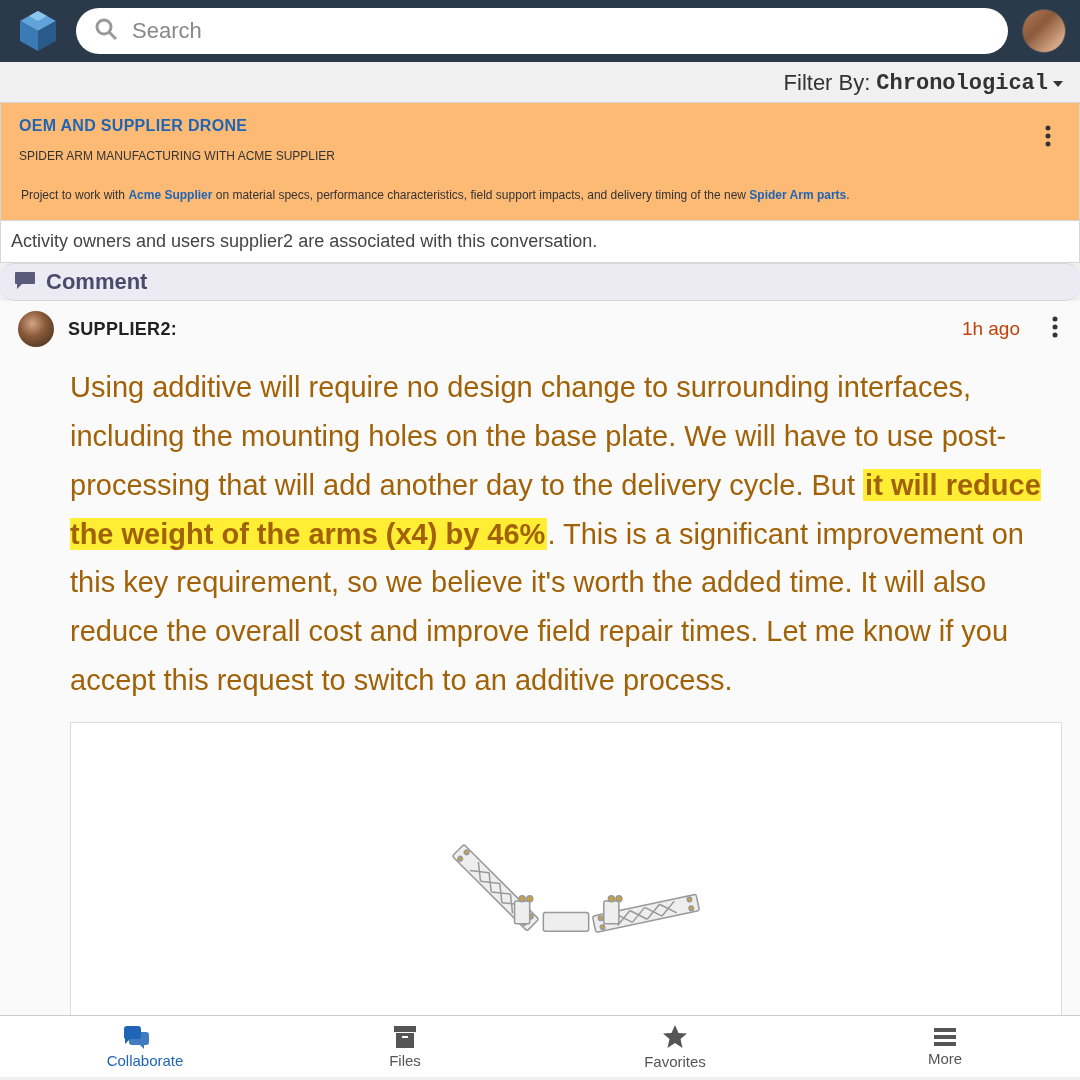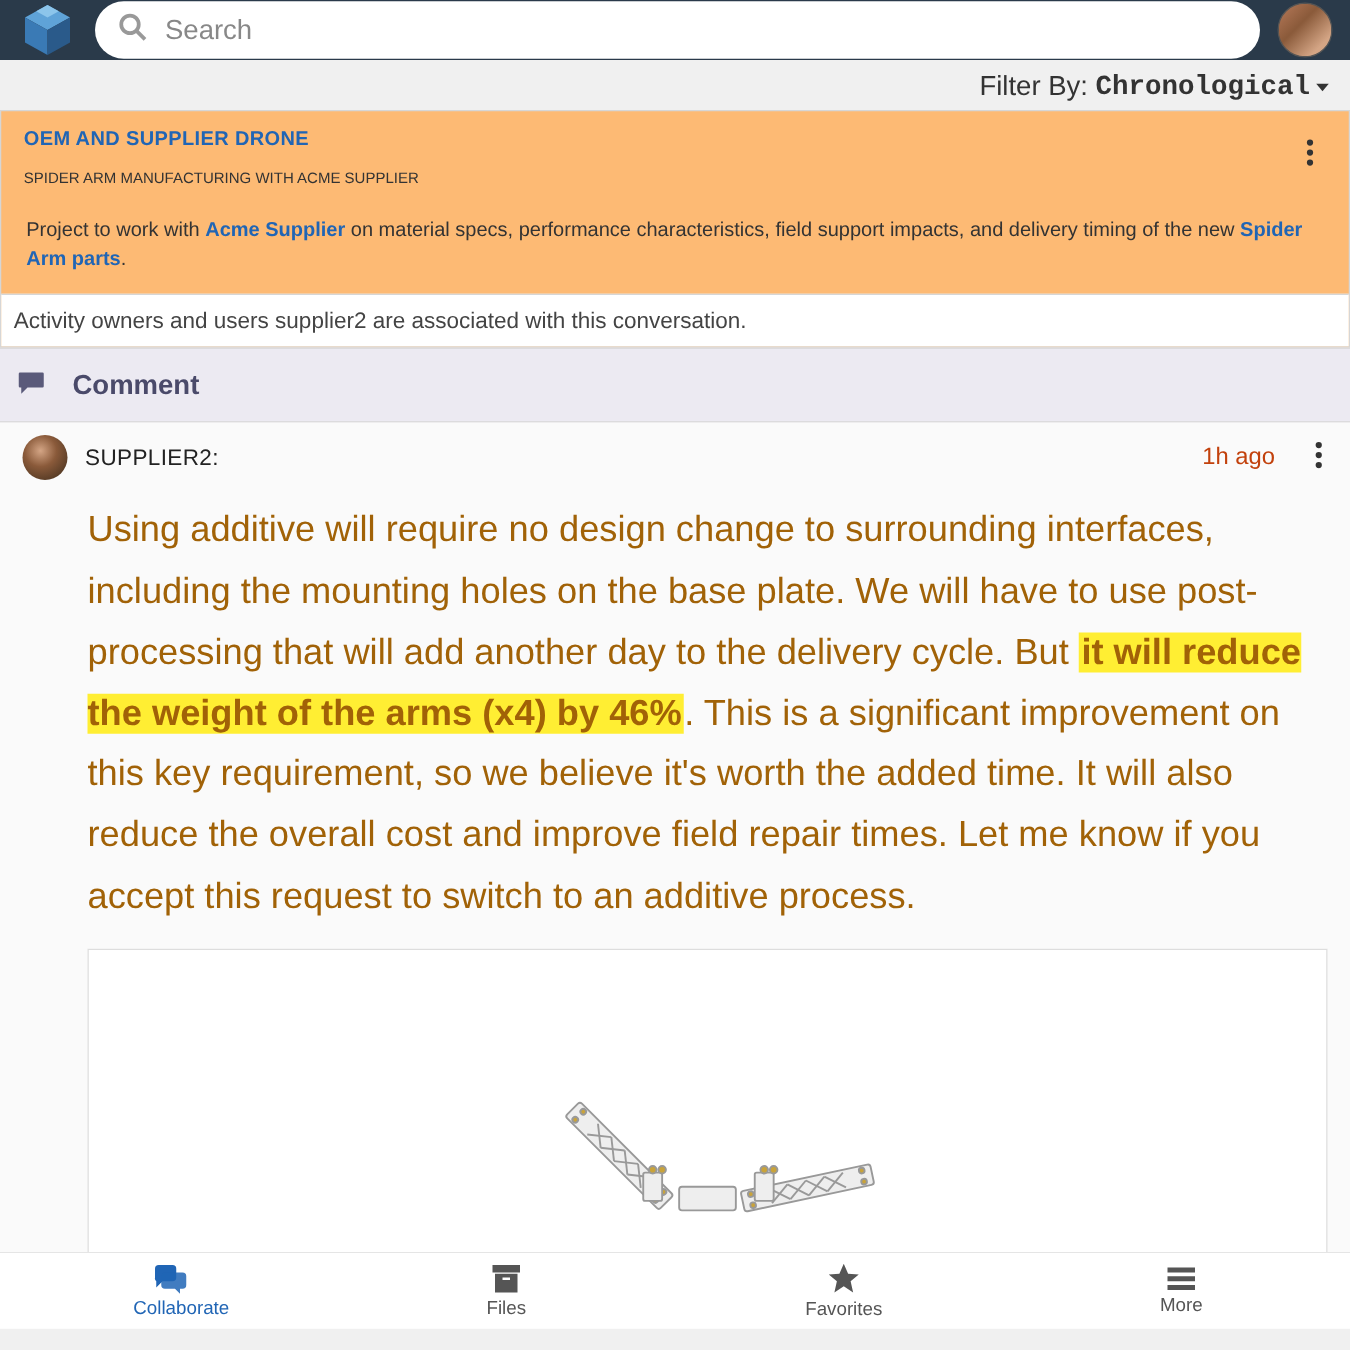"Search" .topbar { height: 48px -> 62px }
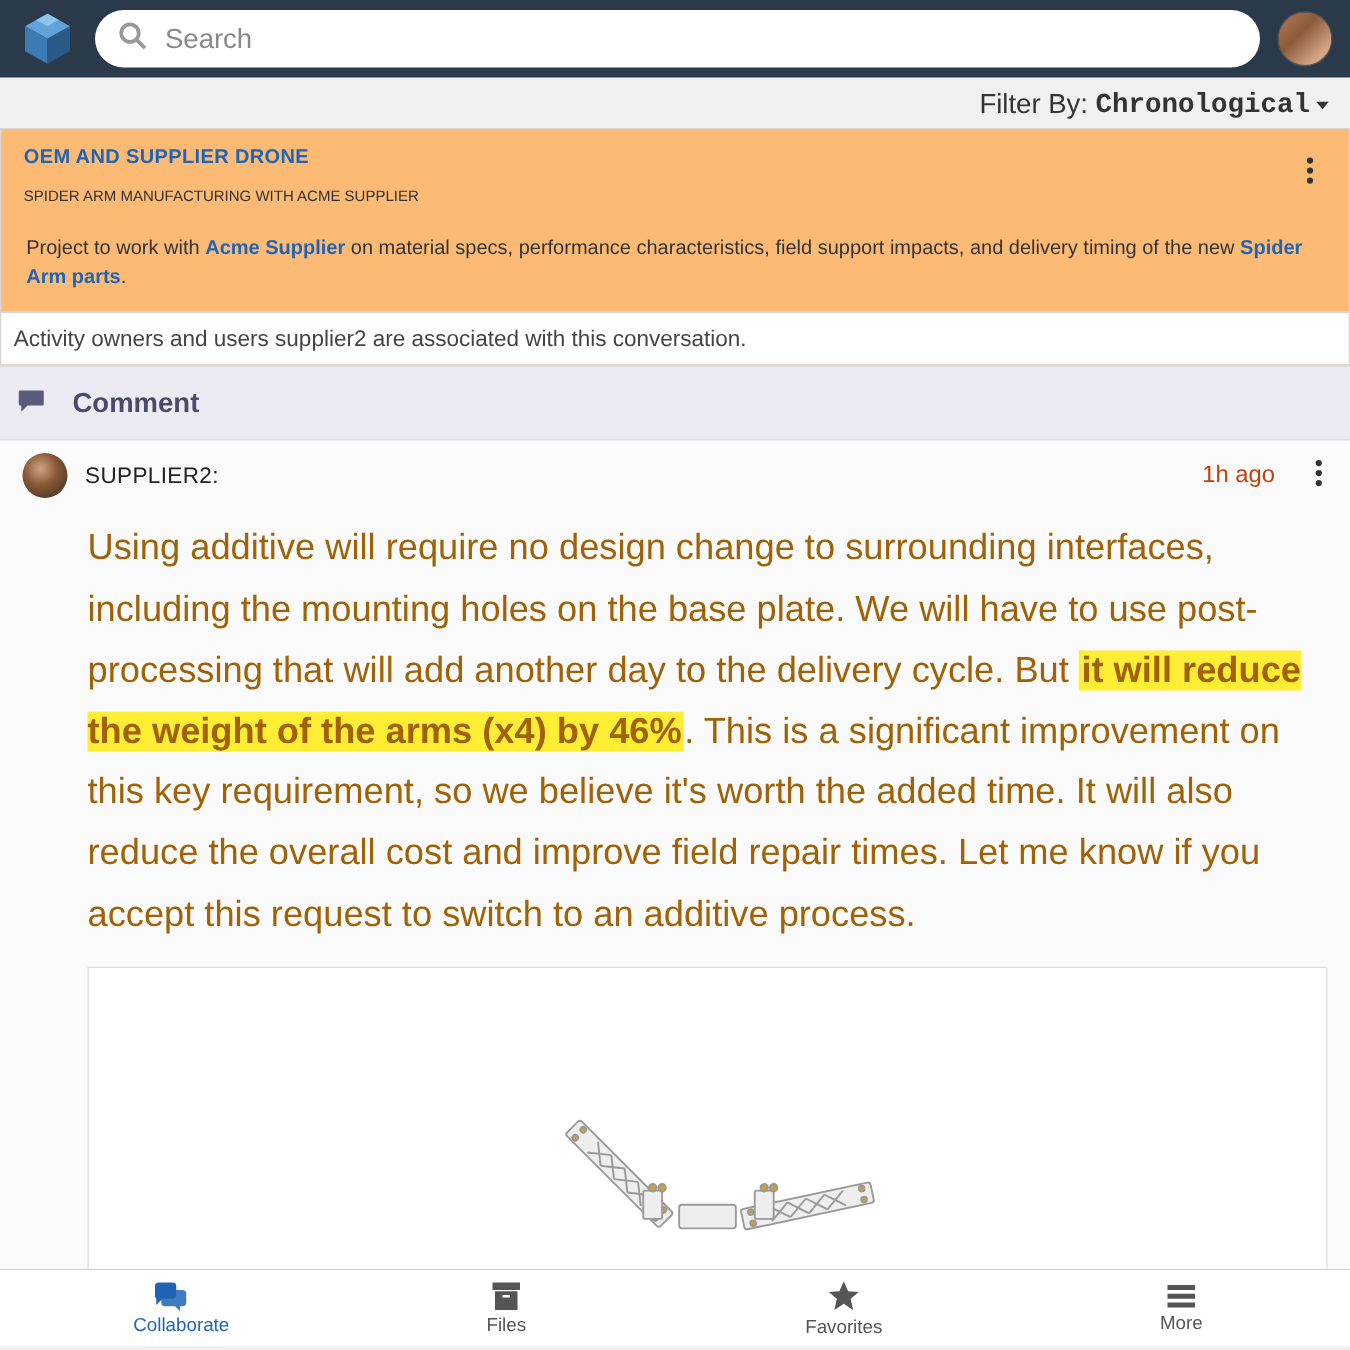"Project to work with Acme" .thread-desc { font-size: 16px -> 12px }
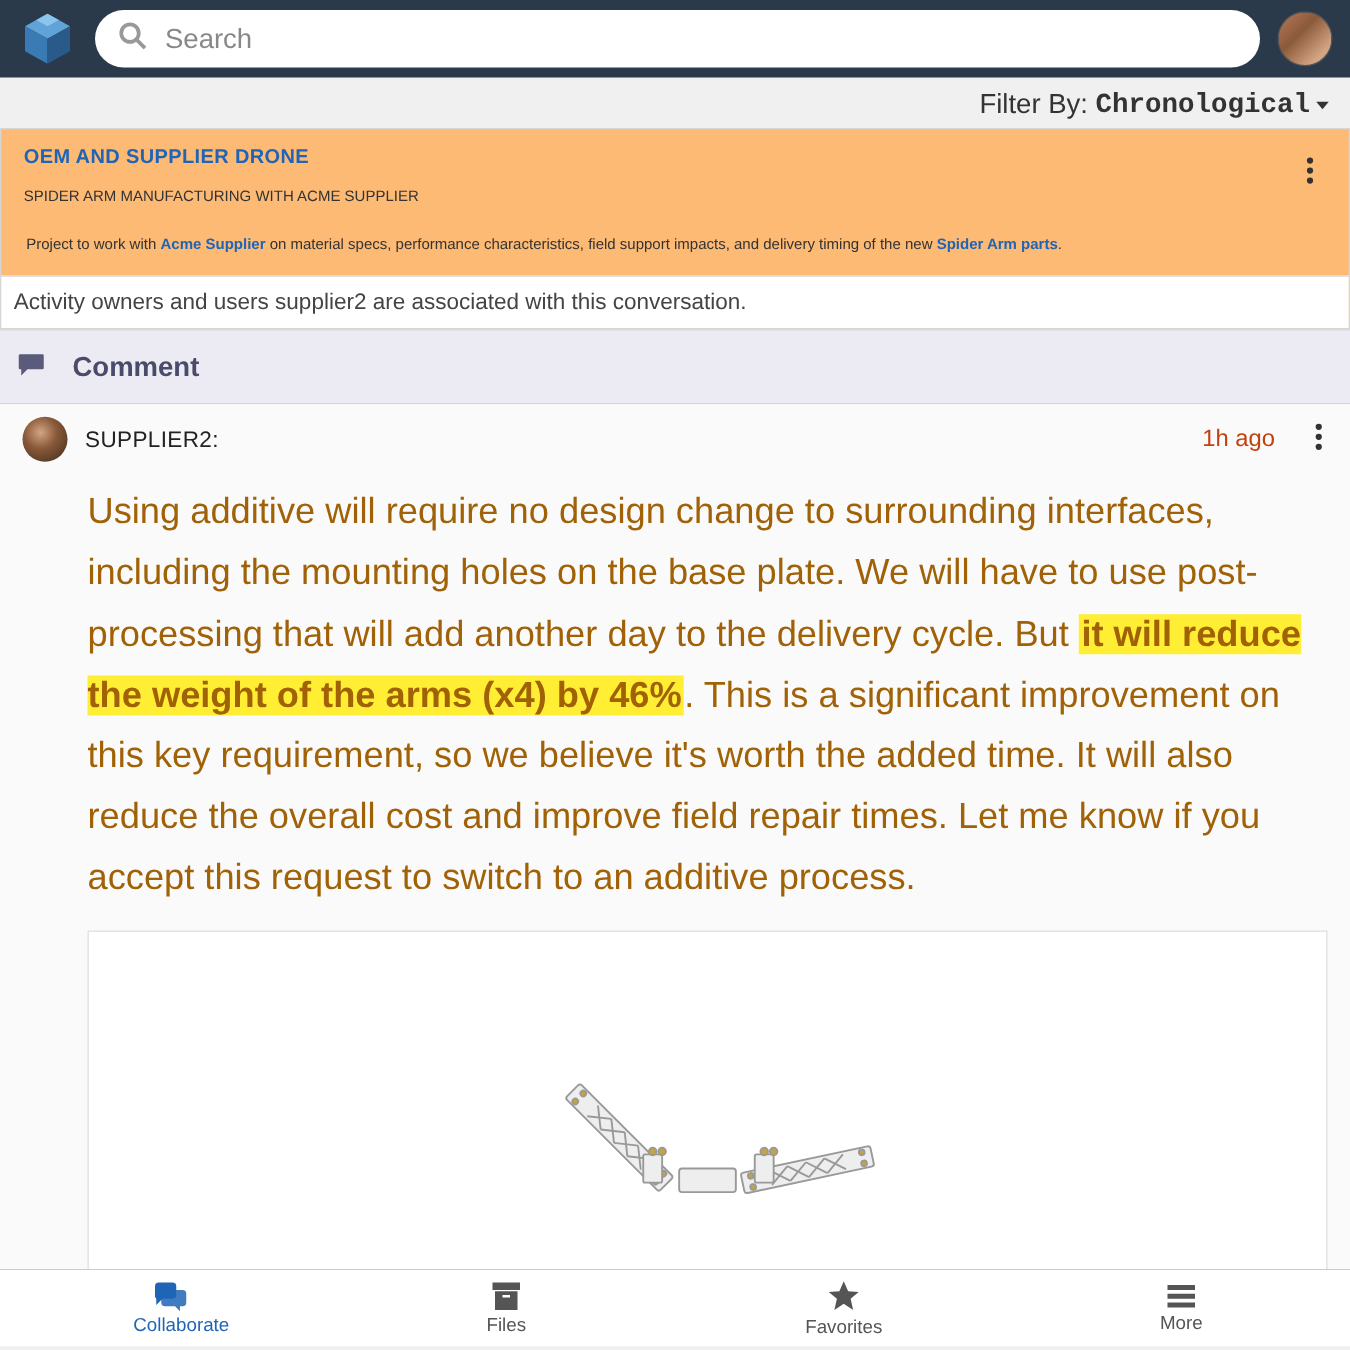"Comment" .comment-action { border-radius: none -> 15px; gap: 22px -> 10px; padding: 16px 14px -> 5px 14px }
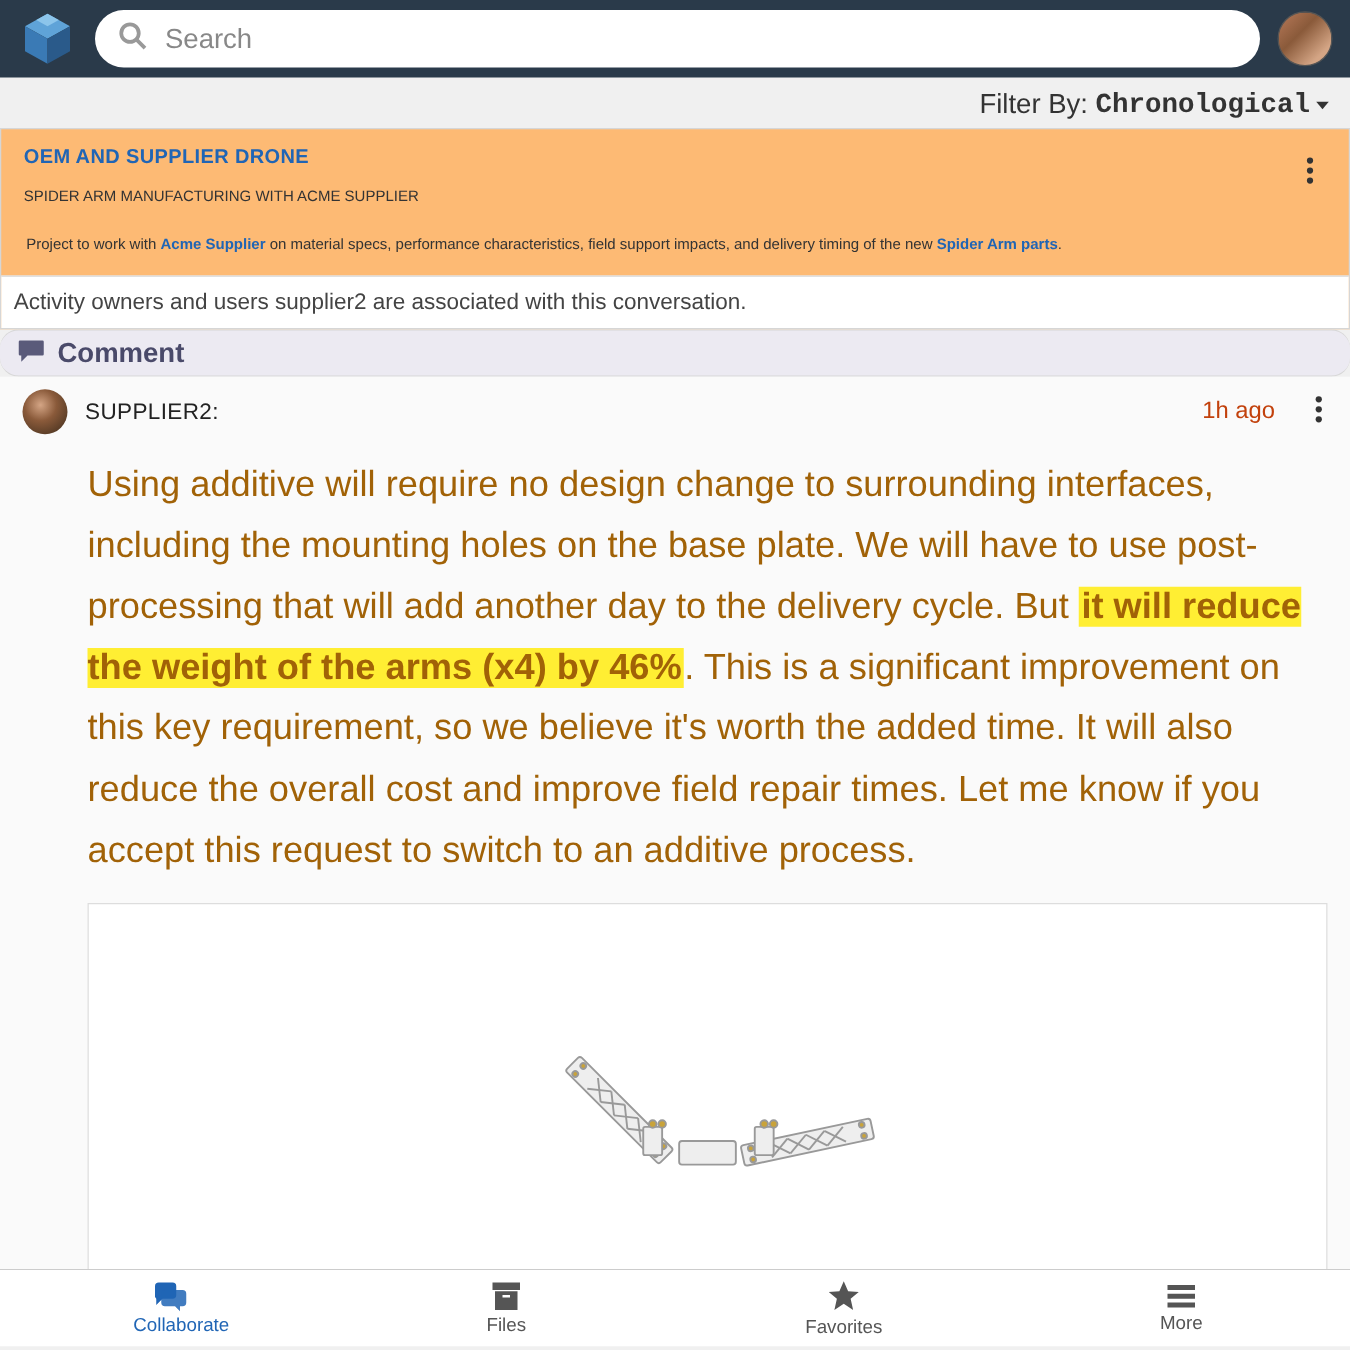"SUPPLIER2:" .poster { font-weight: 400 -> 700 }
